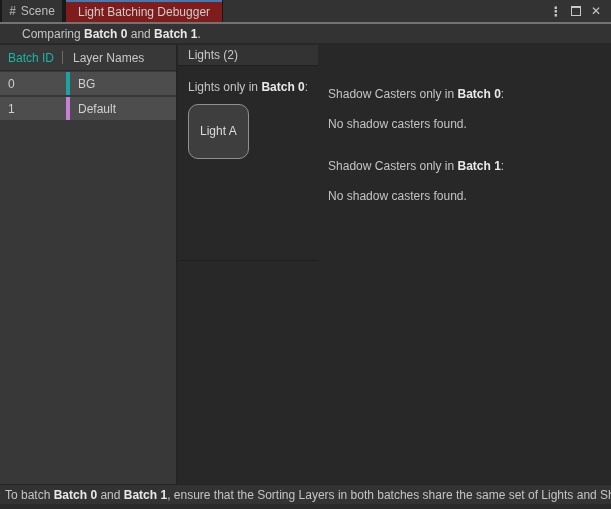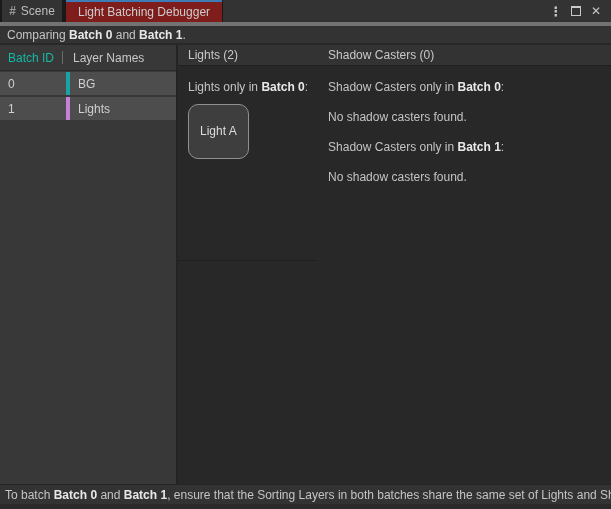"Comparing Batch 0 and Batch" .comparing-bar { border-top: 4px solid #737373 -> 2px solid #737373; padding-left: 7px -> 22px }
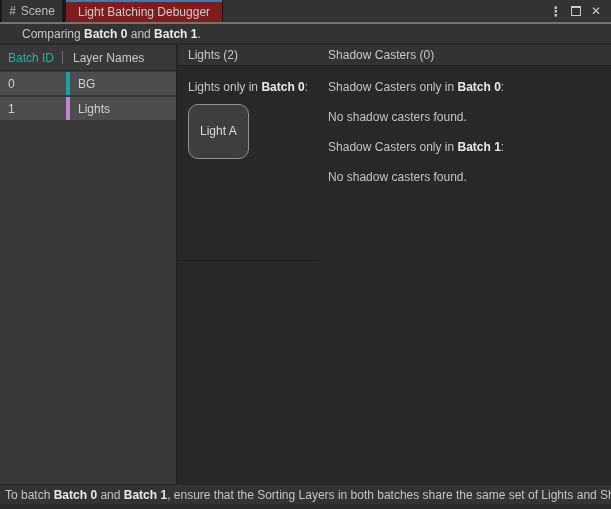"Shadow Casters (0)" div.section-header { html: <div>Shadow Casters (0)</div> -> none }
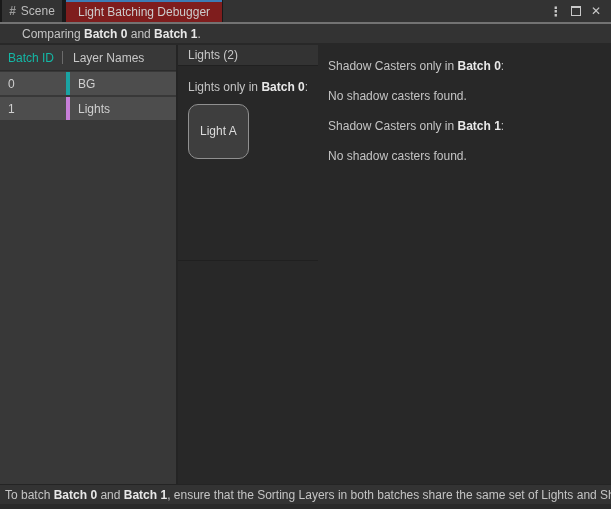"Shadow Casters only in Batch" .shadow-label { margin-top: none -> 28px }
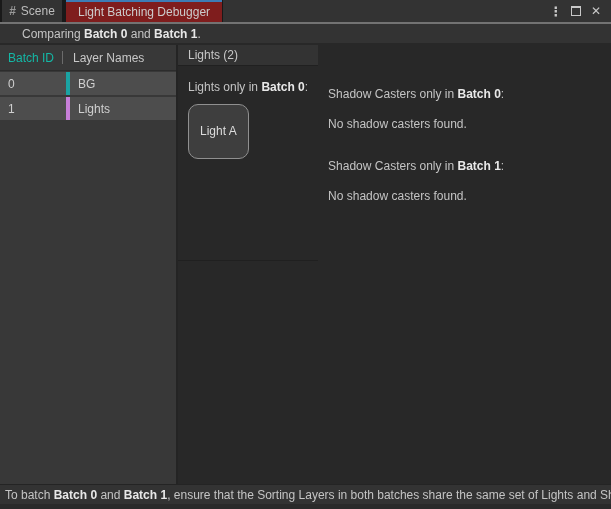"Lights" span.row-layer { text: Lights -> Default }
